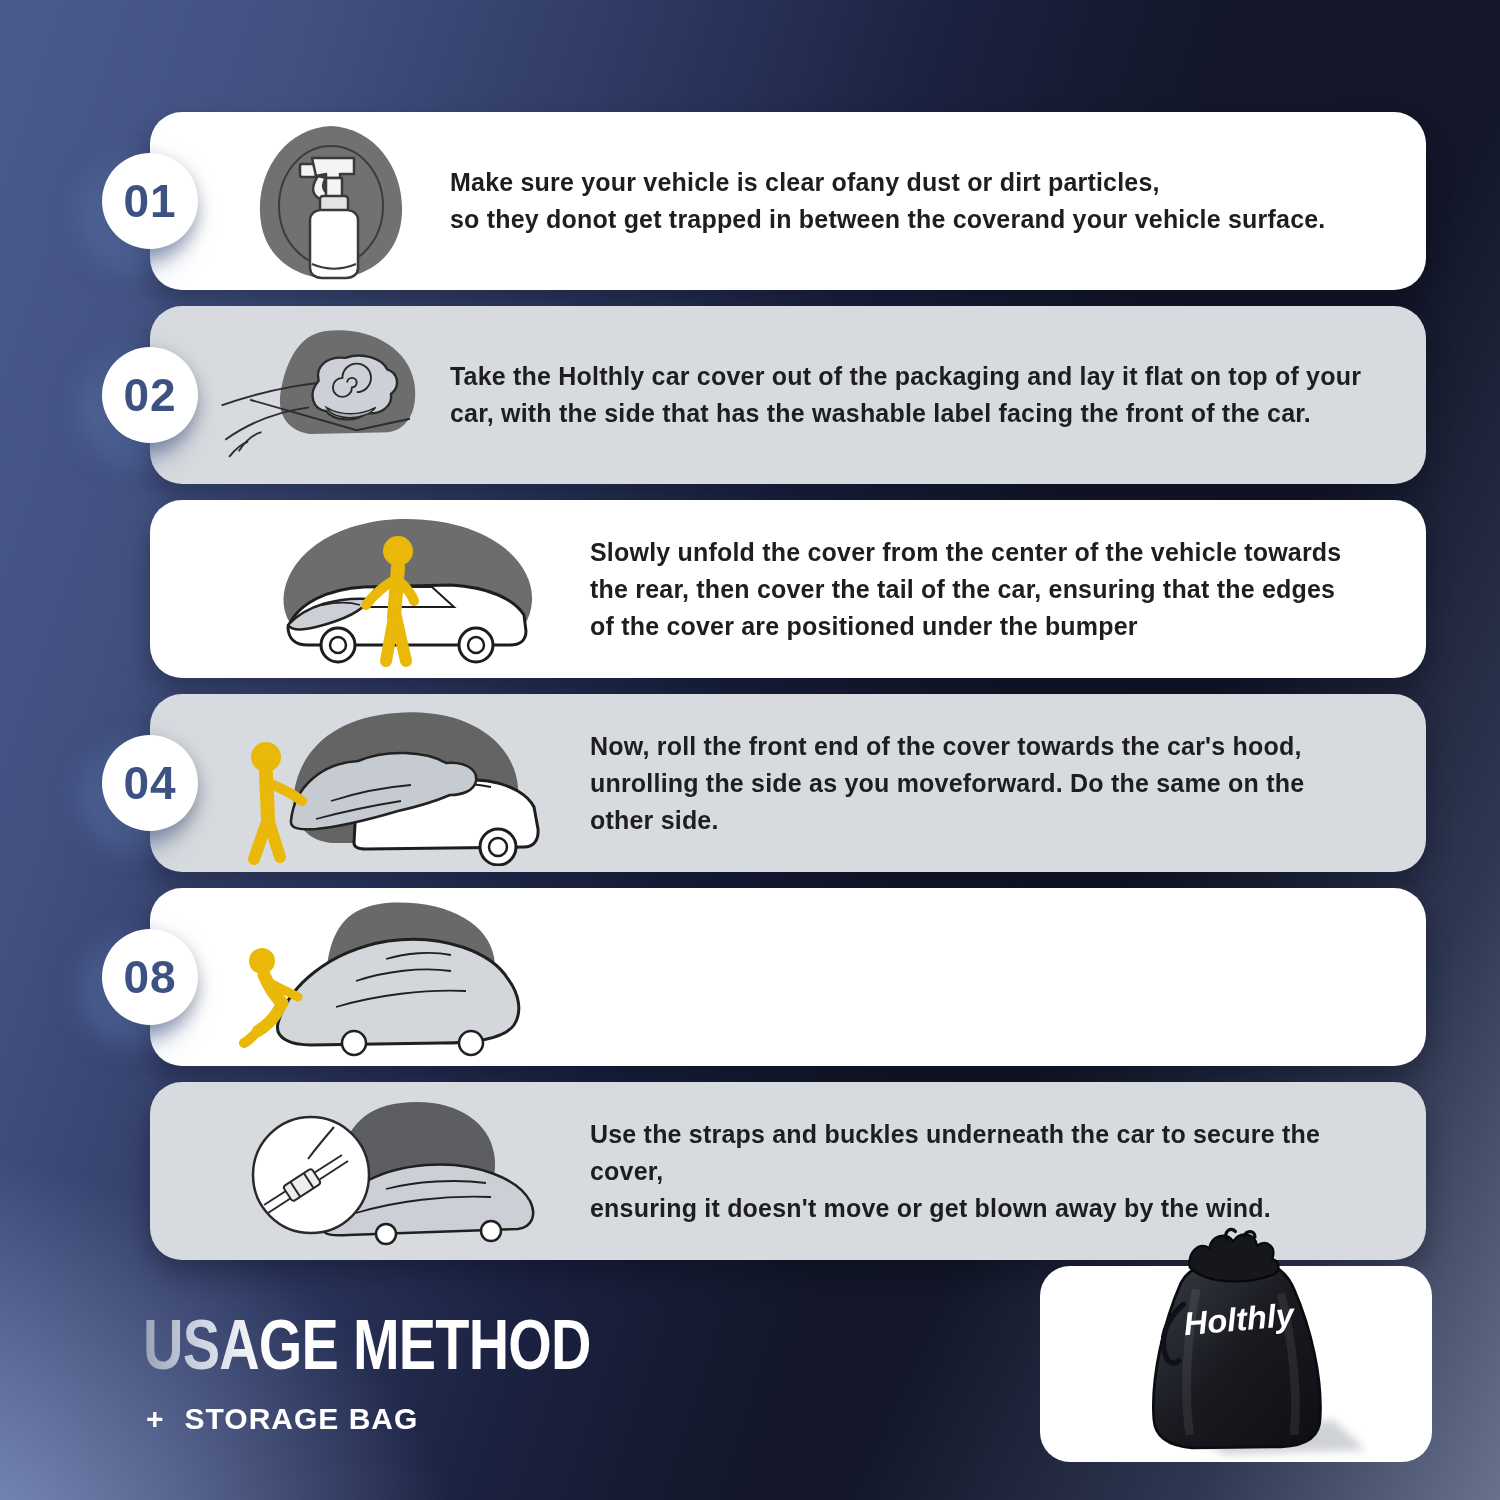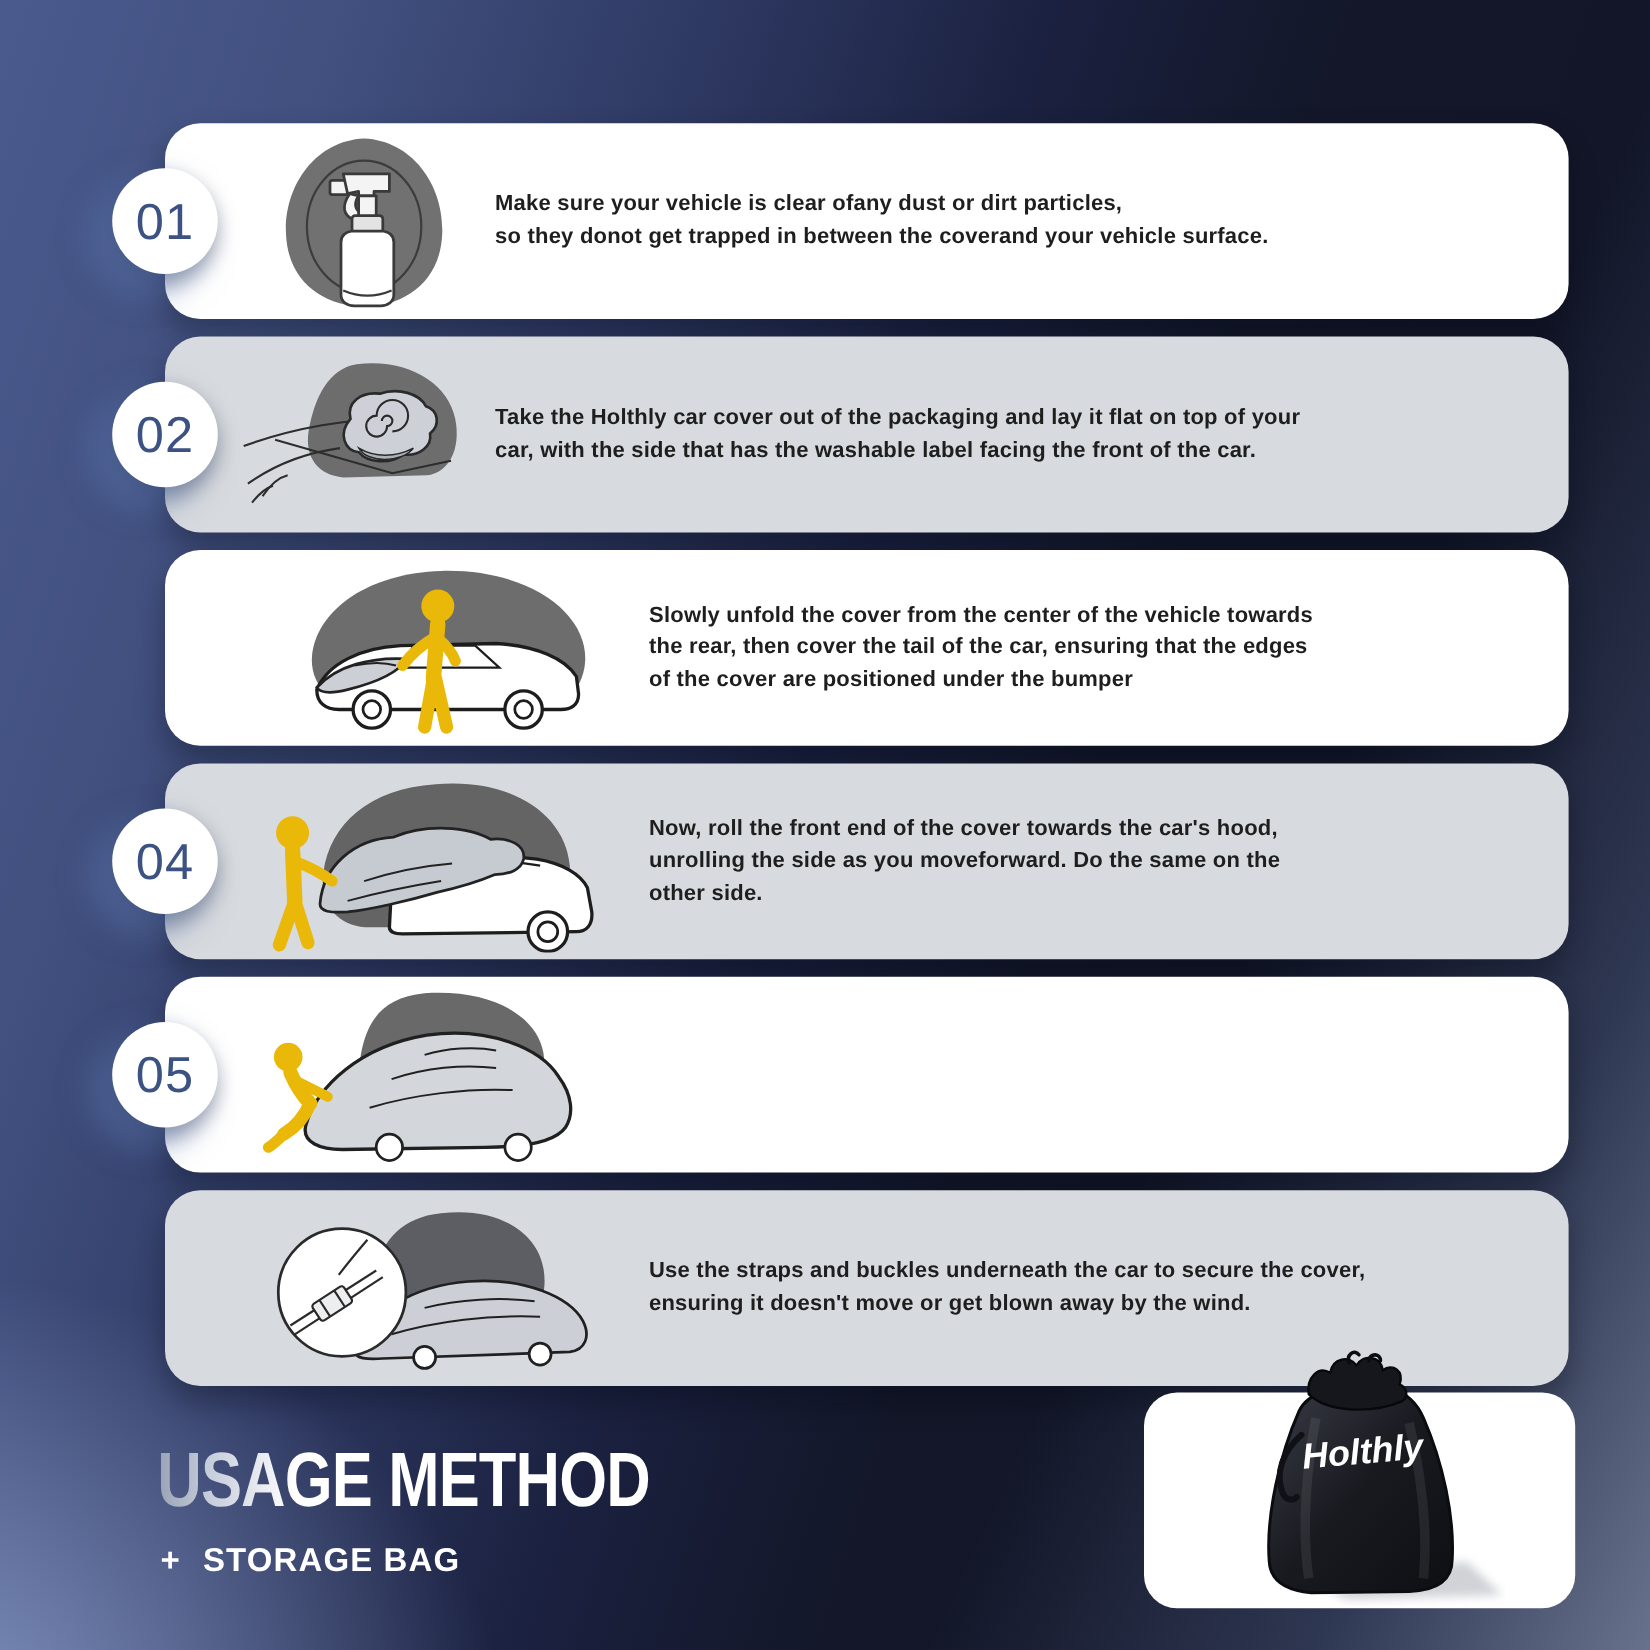"01" .badge { font-weight: normal -> bold }
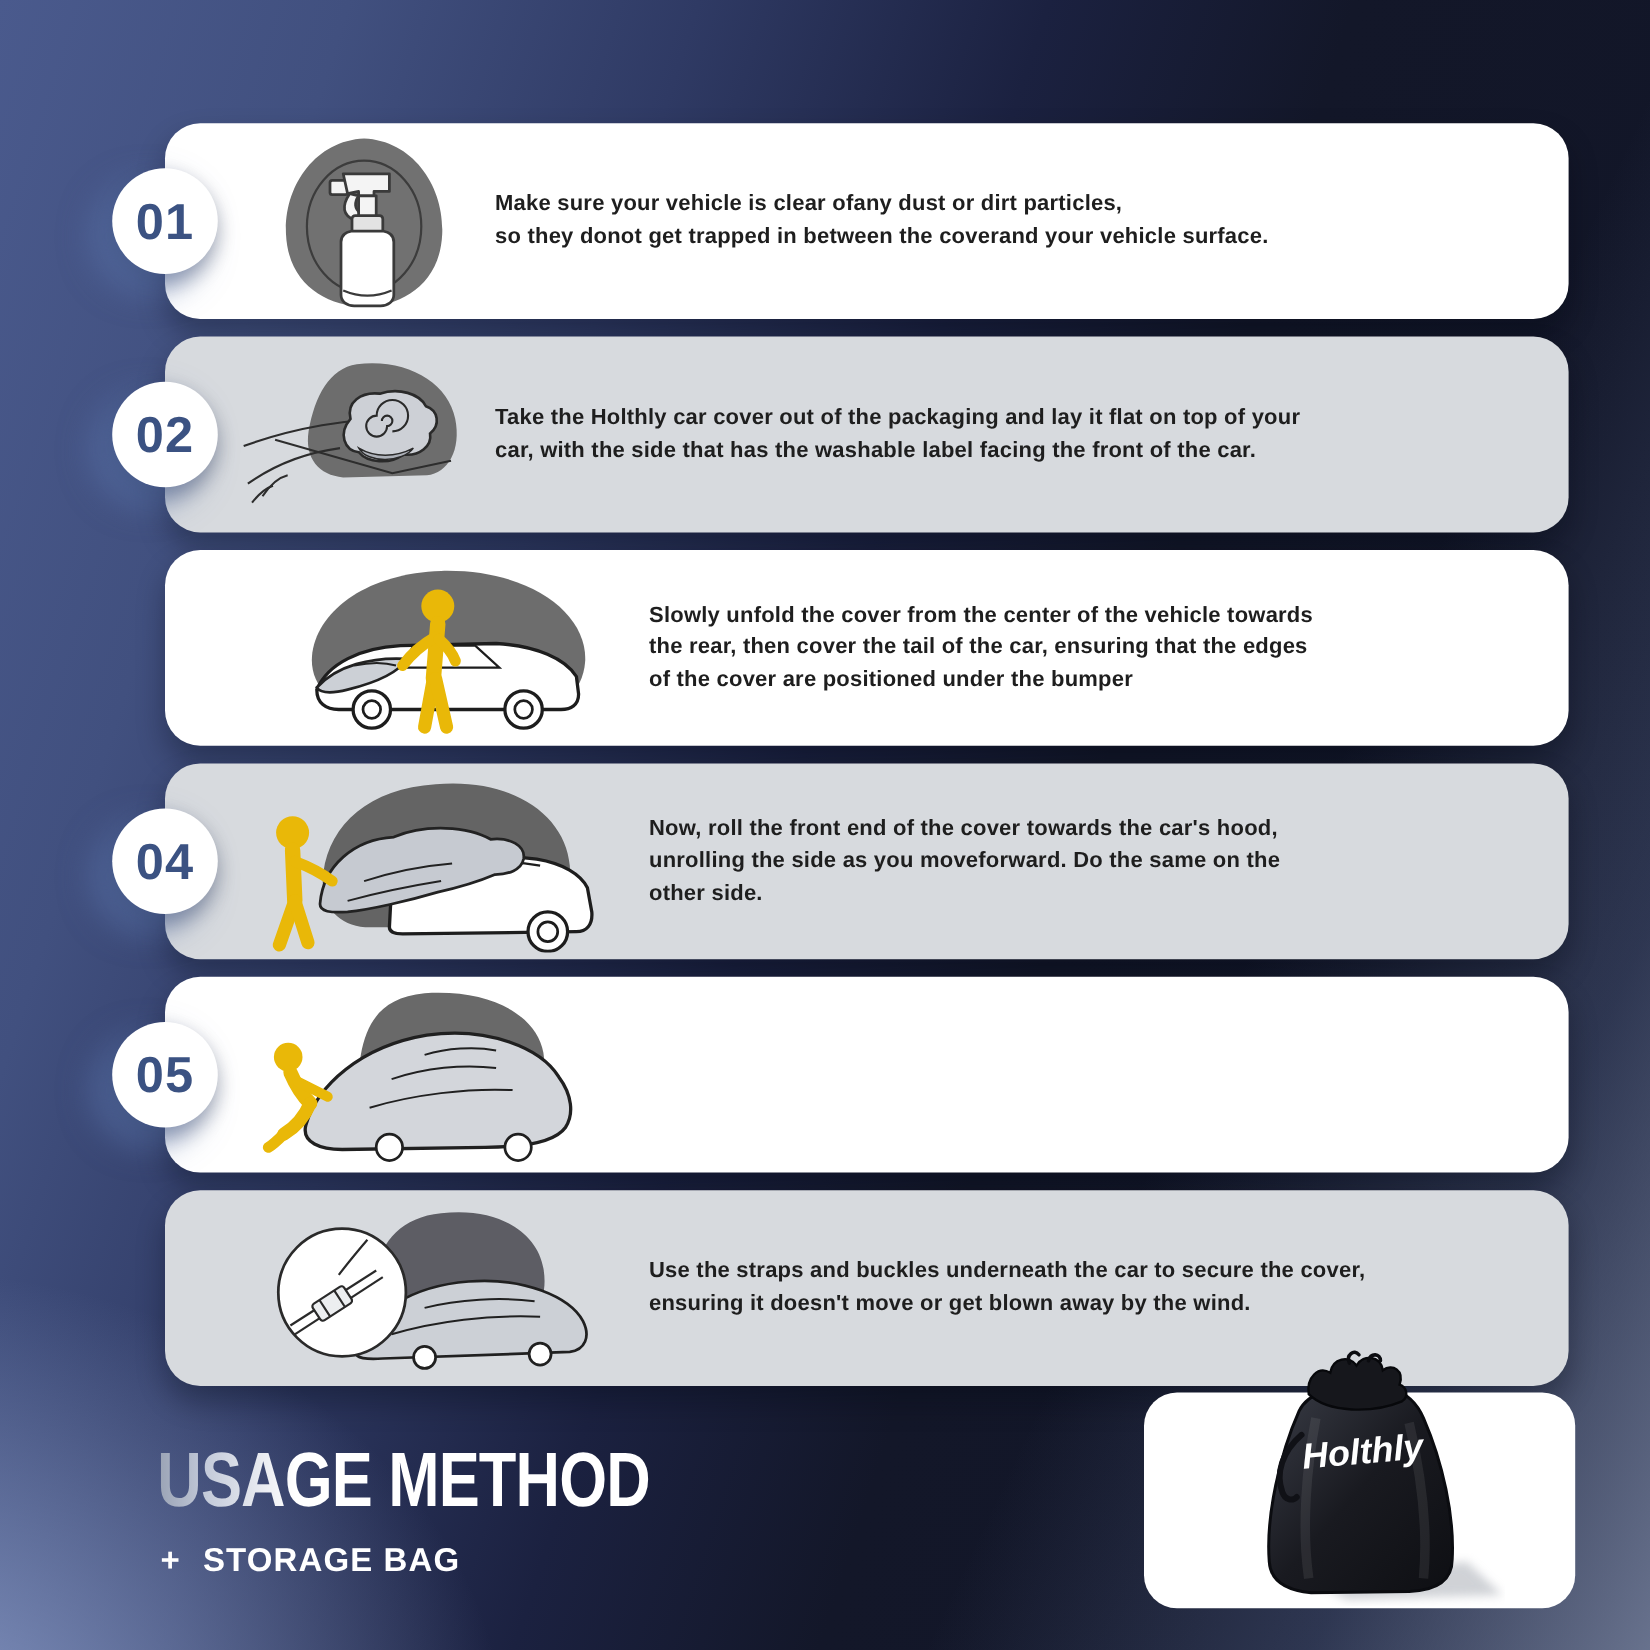"Make sure your vehicle is" .step-text { font-size: 20px -> 25px }
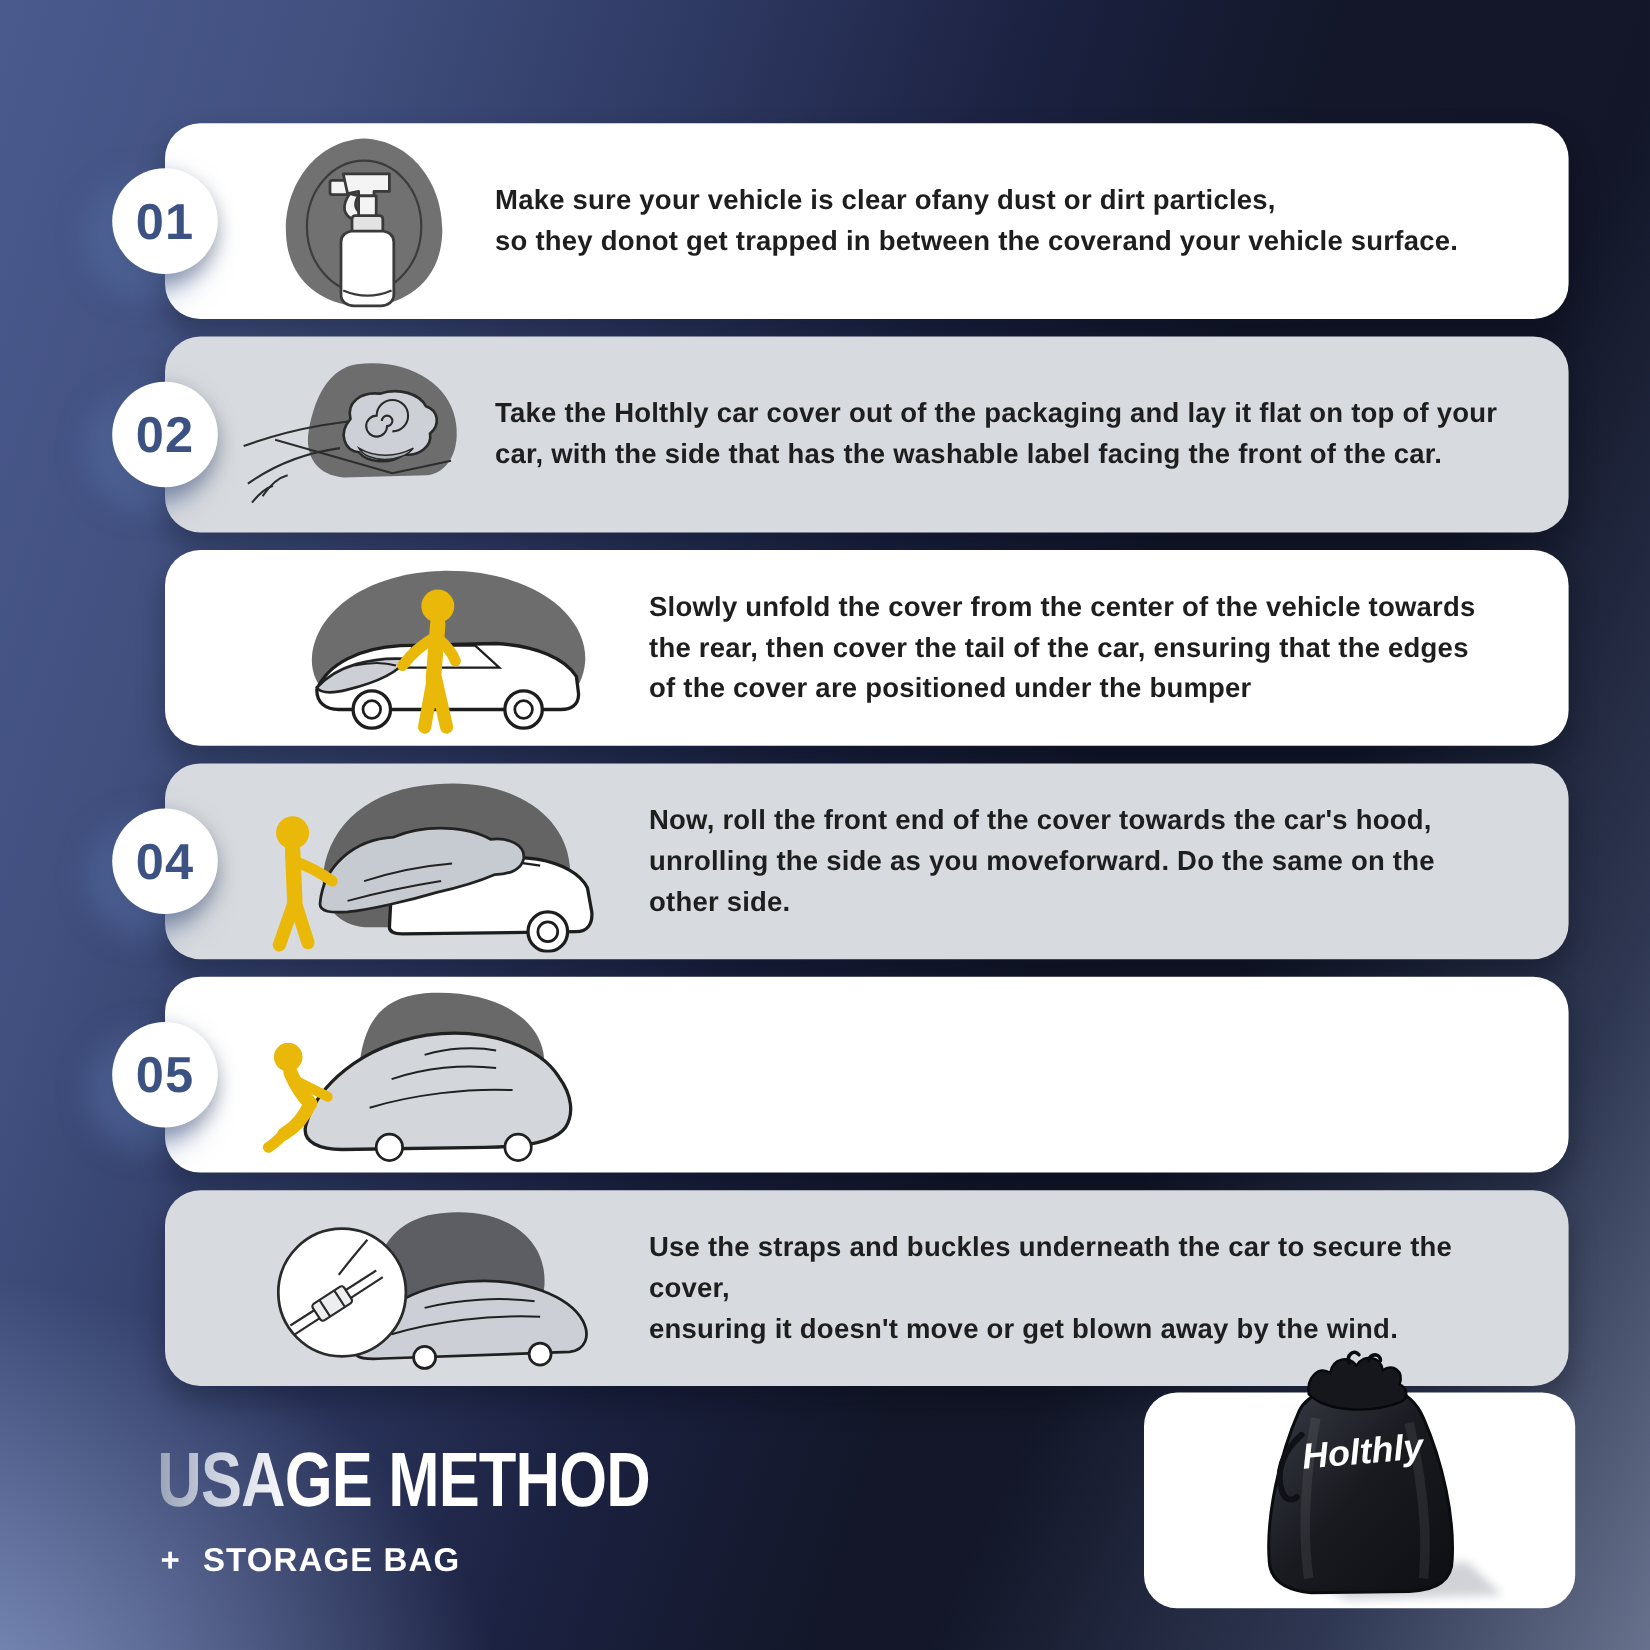"05" span { text: 05 -> 08 }
